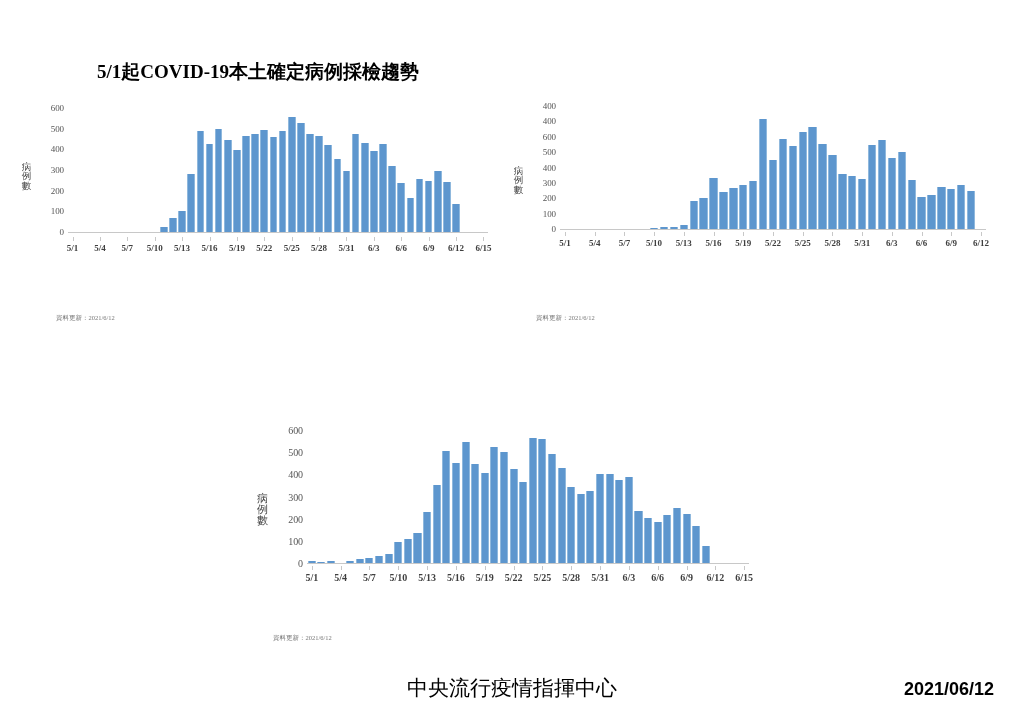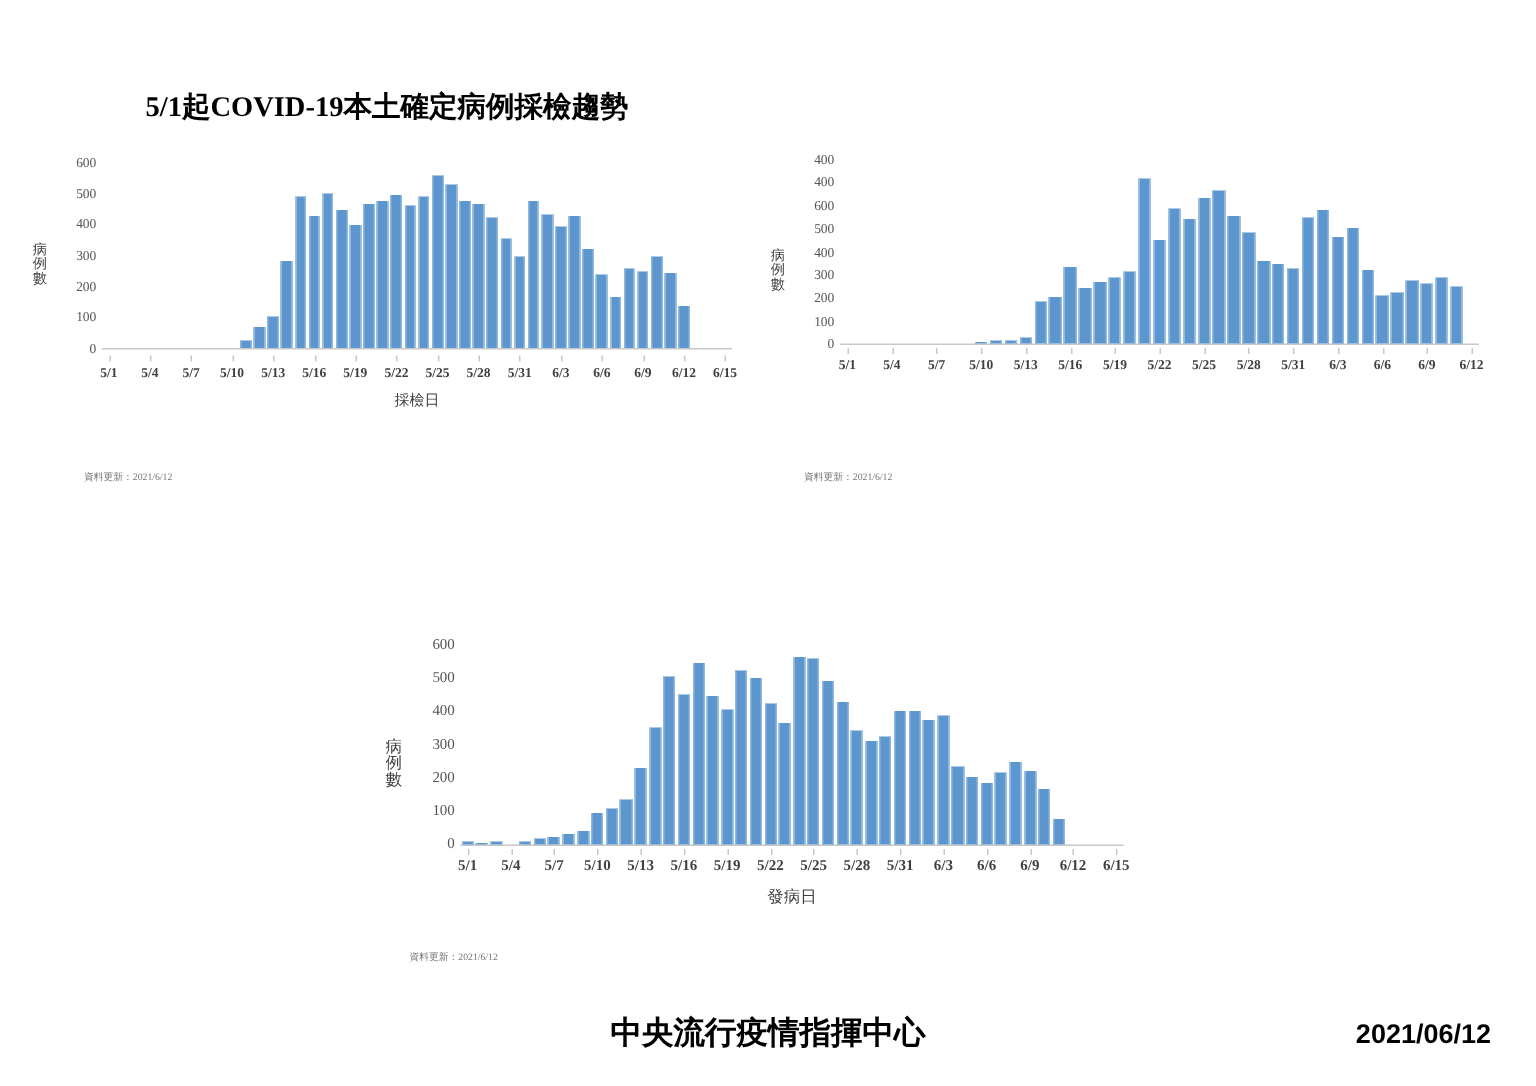"採檢日" div.xaxis-title { html: <div>採檢日</div> -> none }
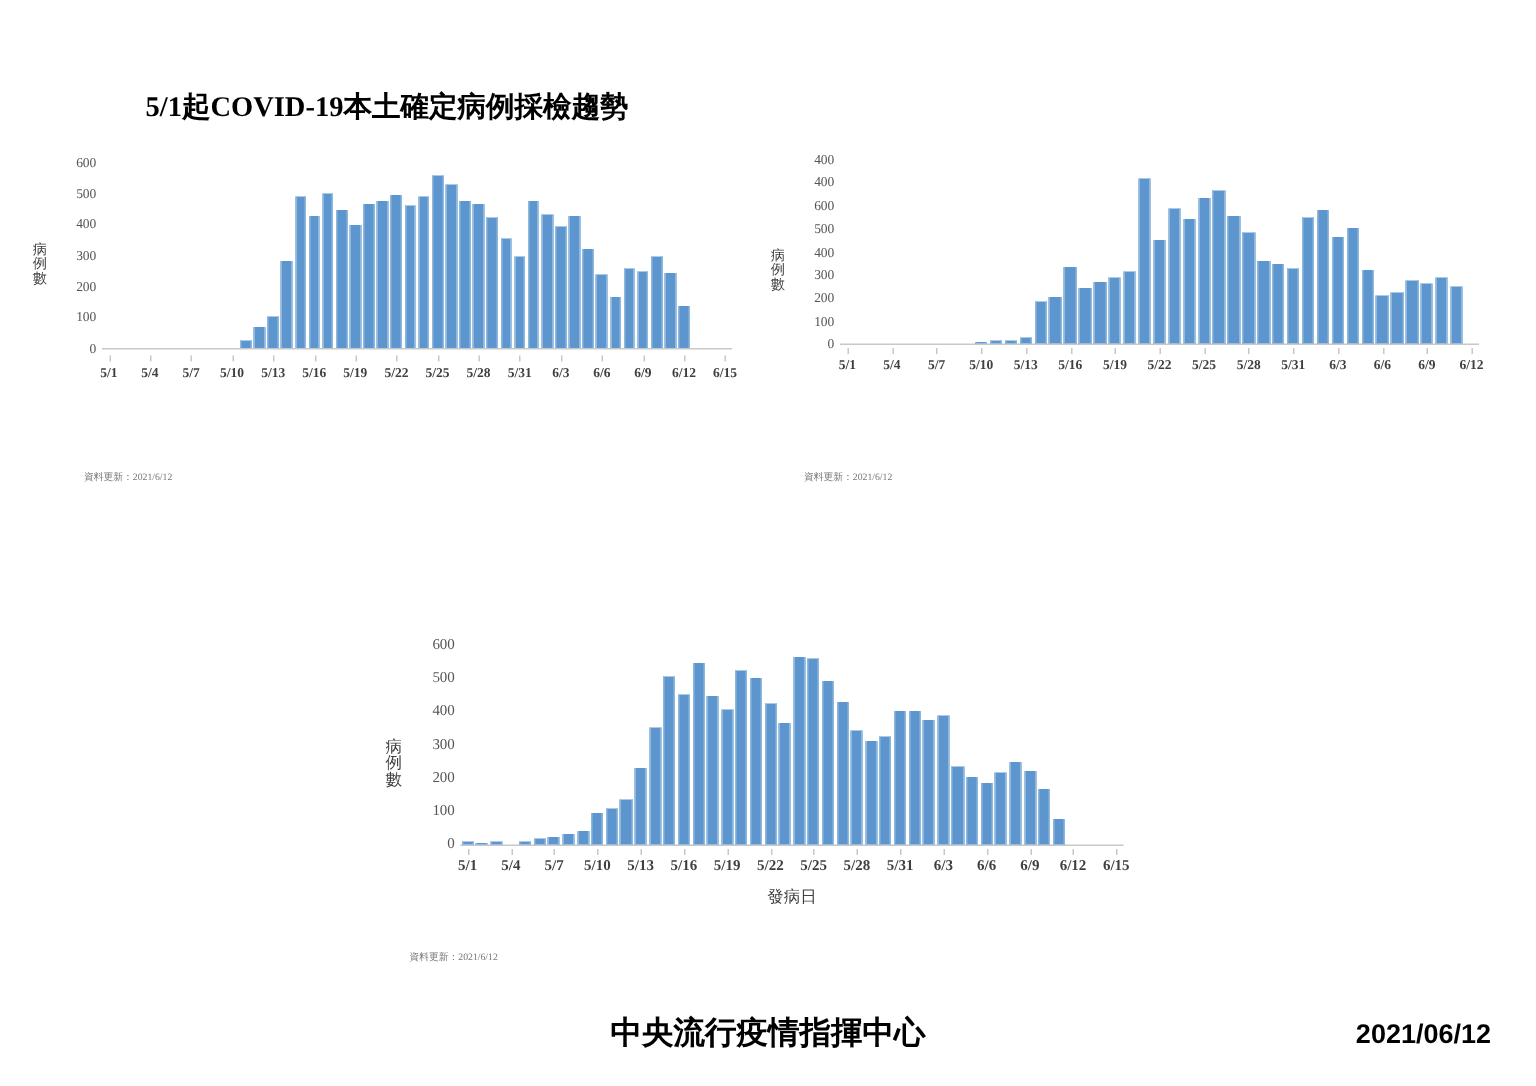"發病日" div.xaxis-title { html: <div>發病日</div> -> none }
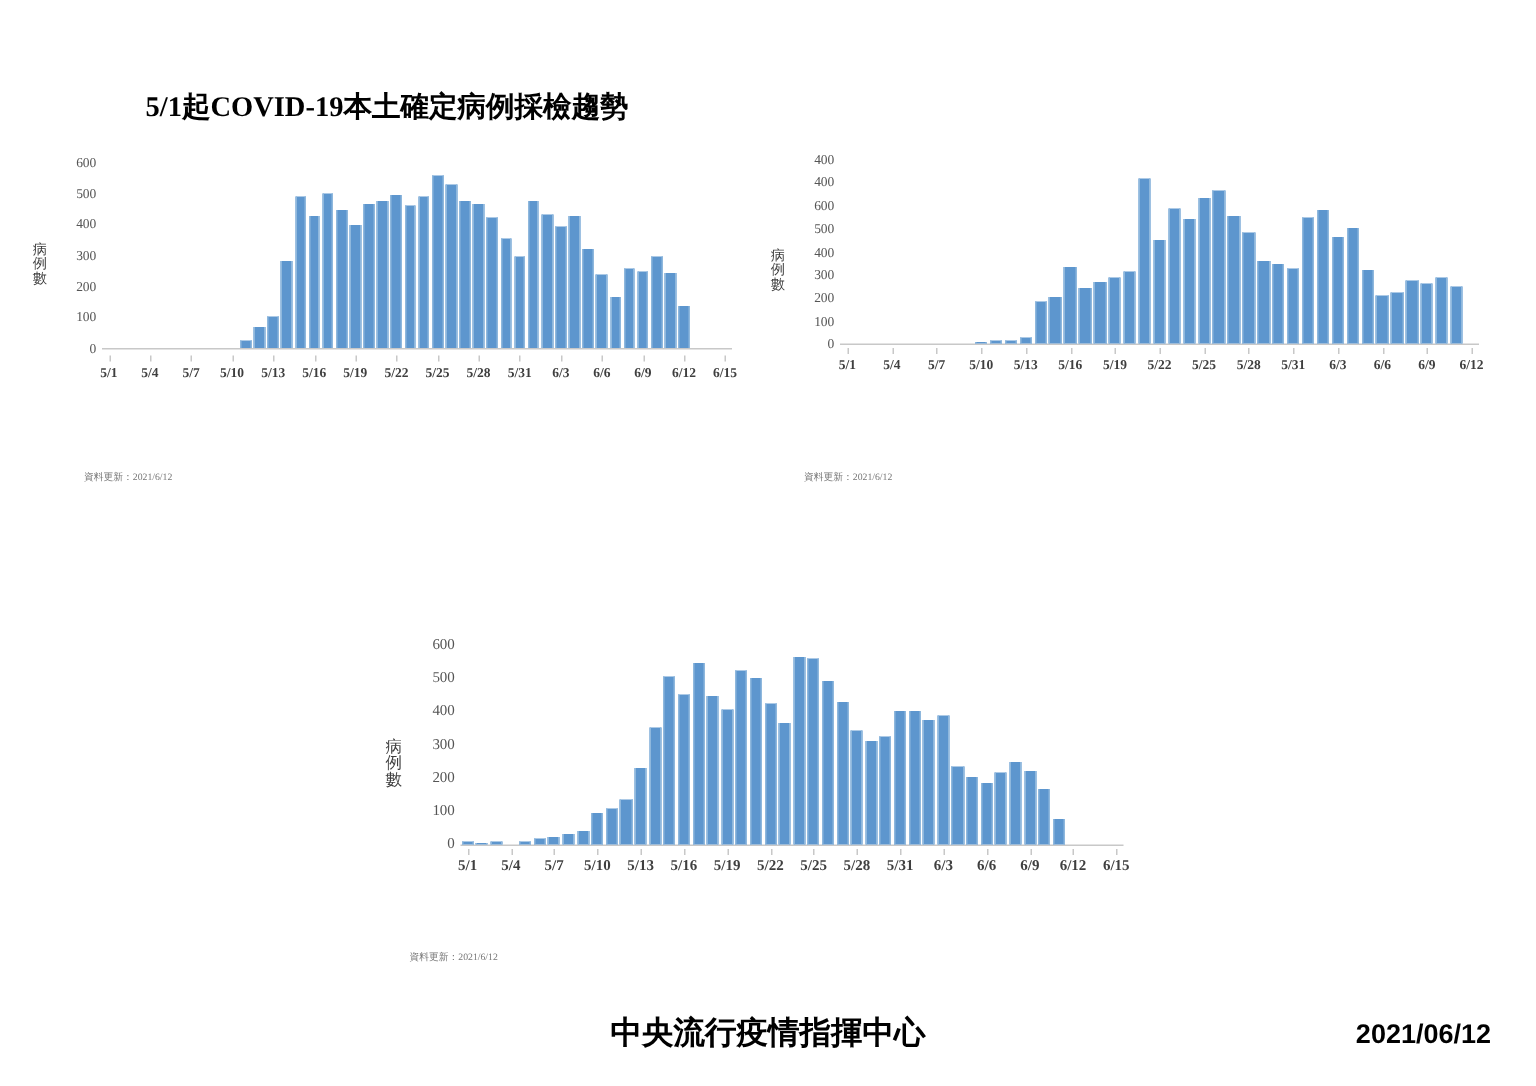"中央流行疫情指揮中心" .footer-org { font-weight: 700 -> 400 }
